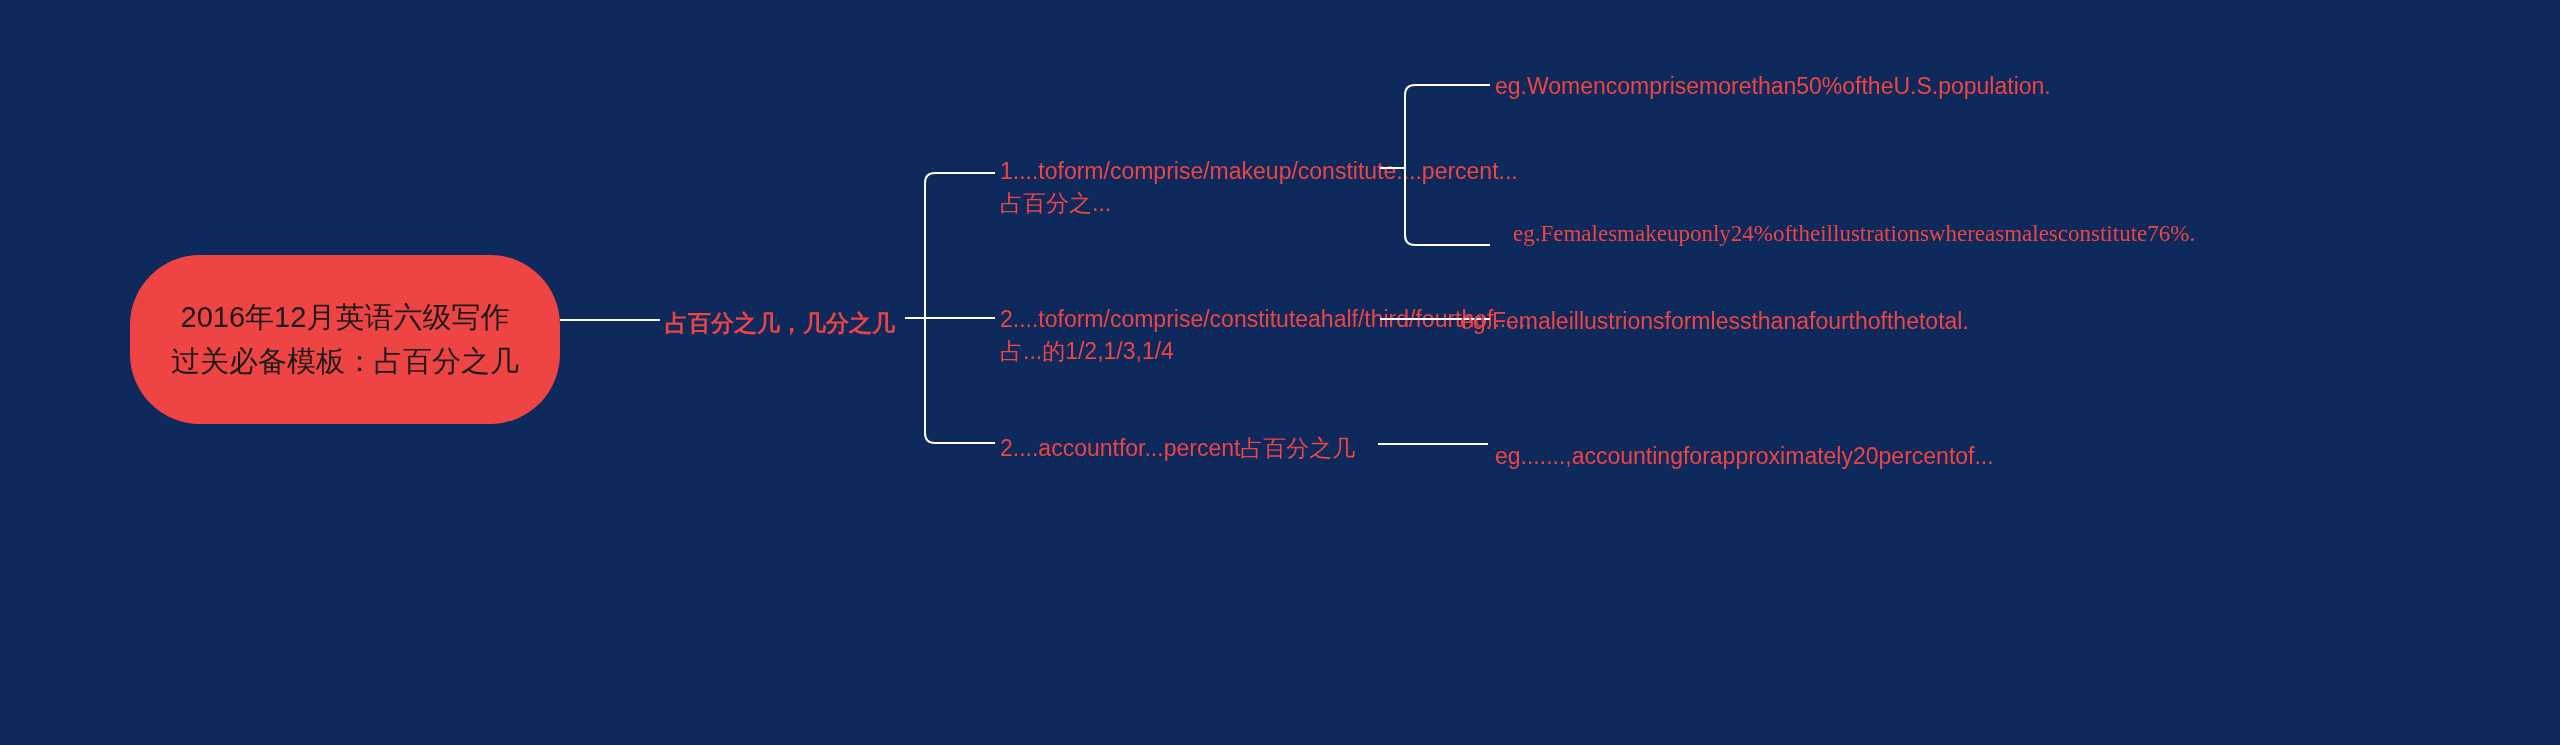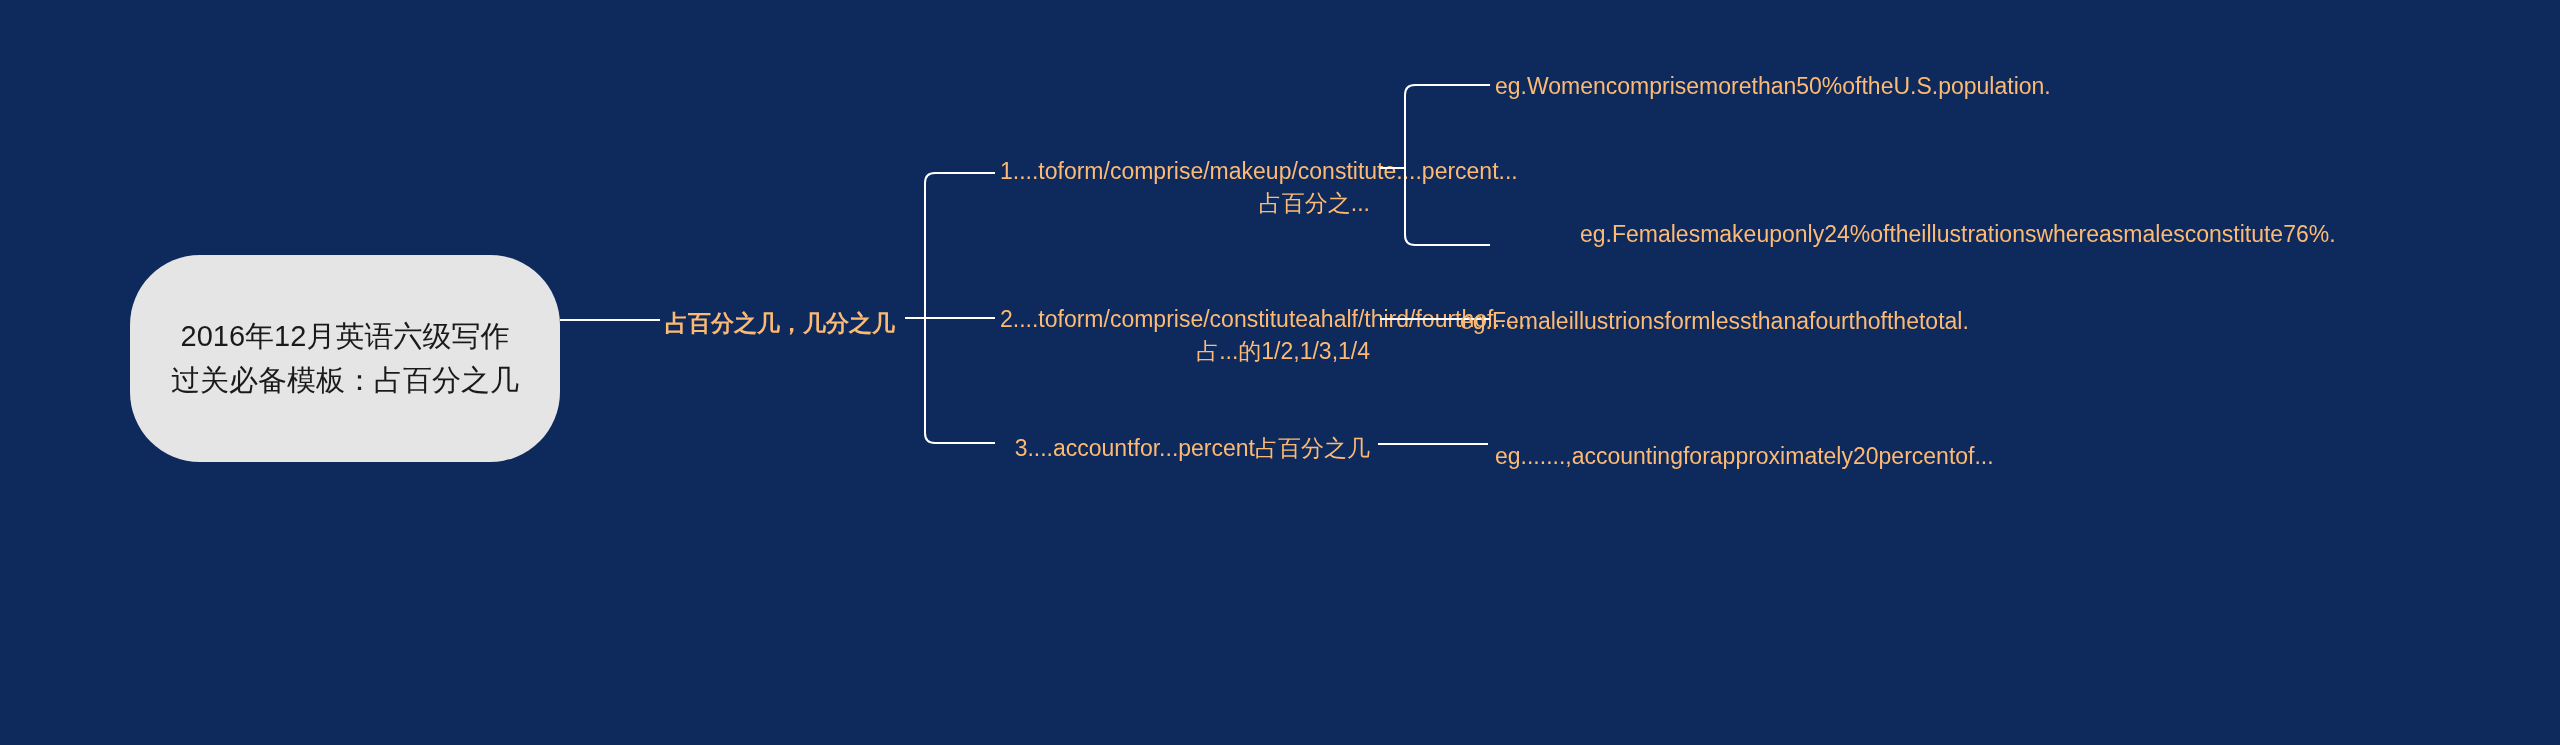"eg.Womencomprisemorethan50%oftheU.S.popu" .node-text { color: #fdba74 -> #ef4444; text-align: right -> none }
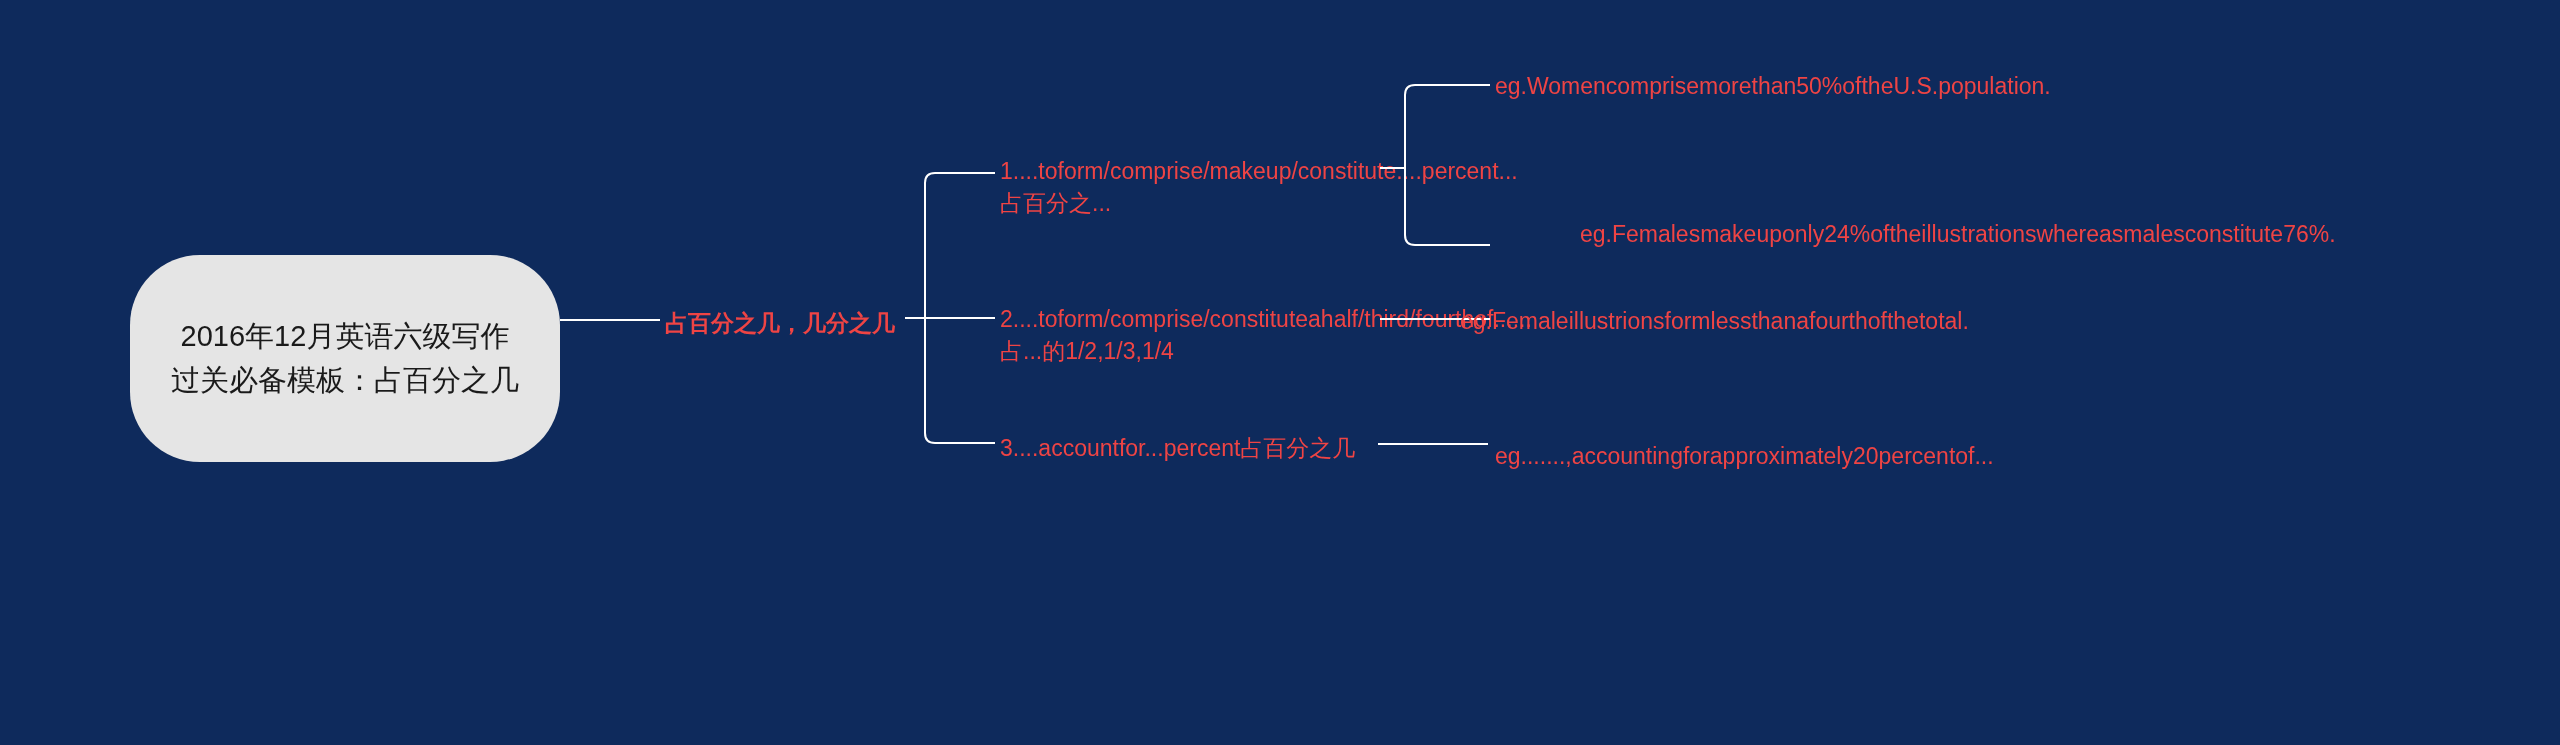"eg.Femalesmakeuponly24%oftheillustration" .level3-node-1b { font-family: none -> Liberation Serif, serif; left: 1580px -> 1513px }
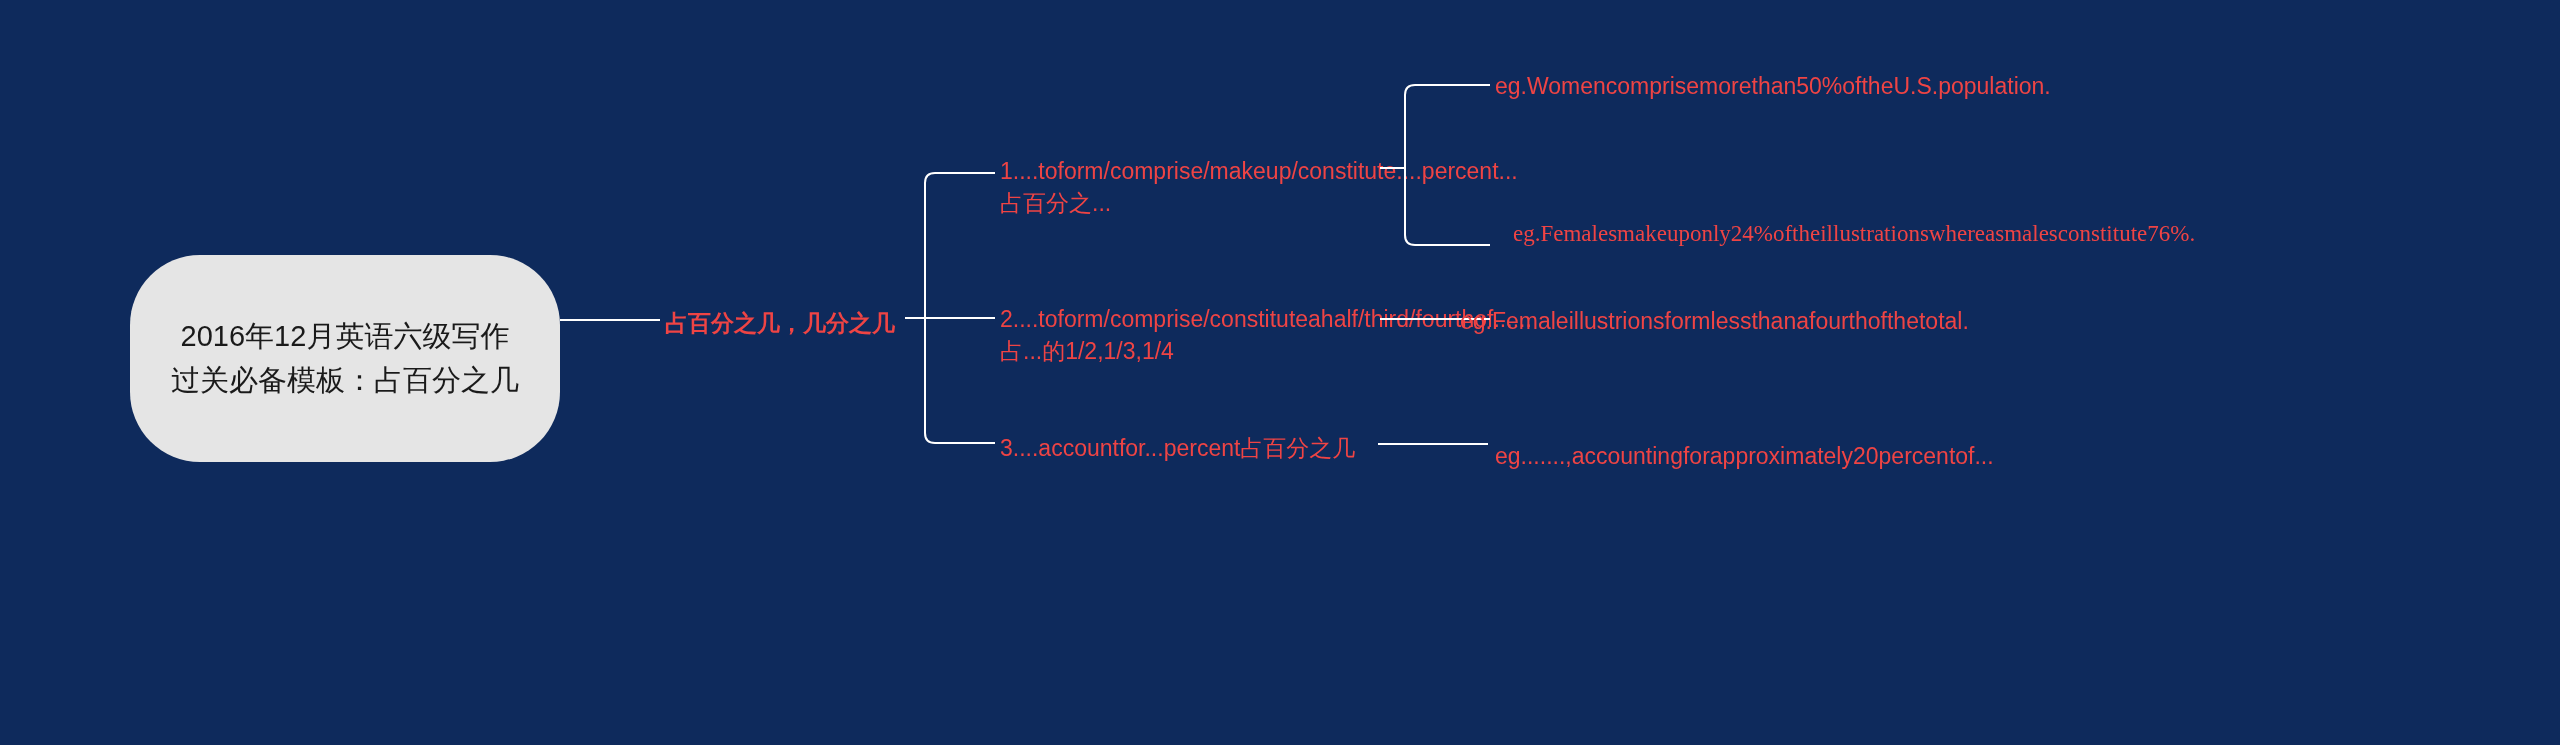"2016年12月英语六级写作过关必备模板：占百分之几" .root-node { background: #e5e5e5 -> #ef4444; padding: 60px 40px -> 41px 40px }
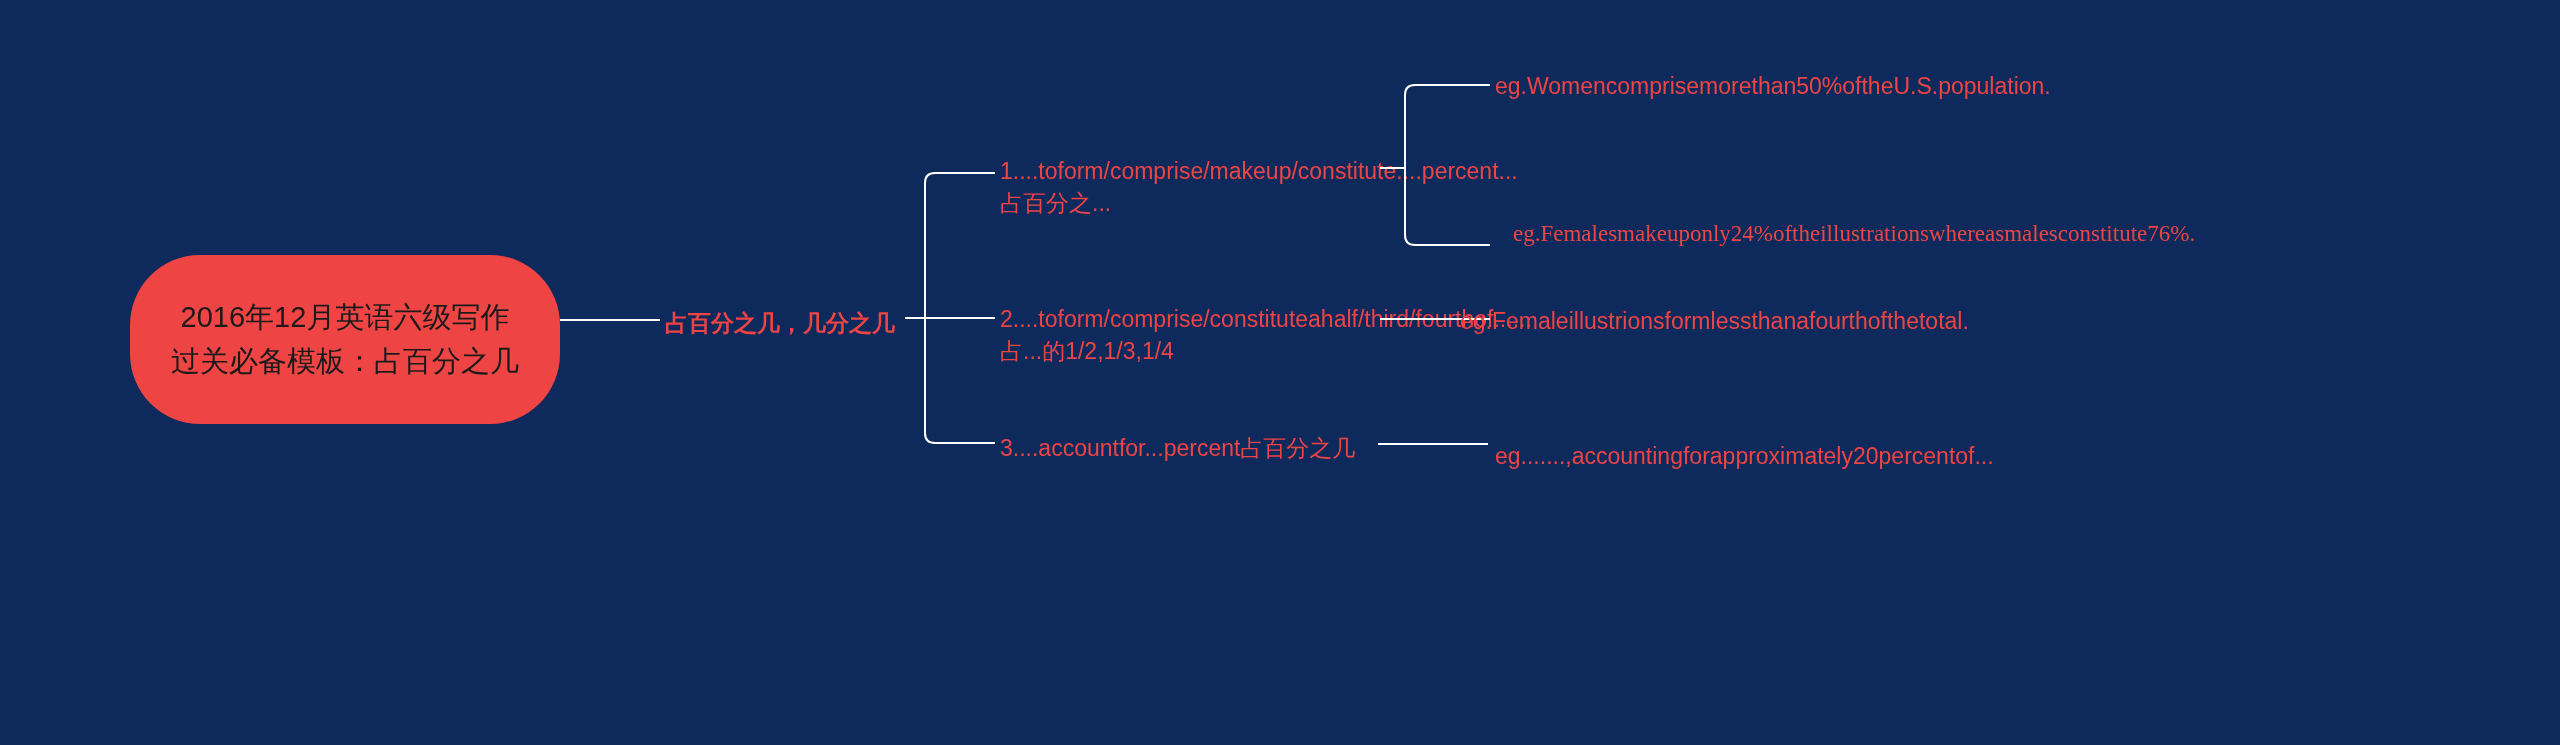"3....accountfor...percent占百分之几" span { text: 3....accountfor...percent -> 2....accountfor...percent }
